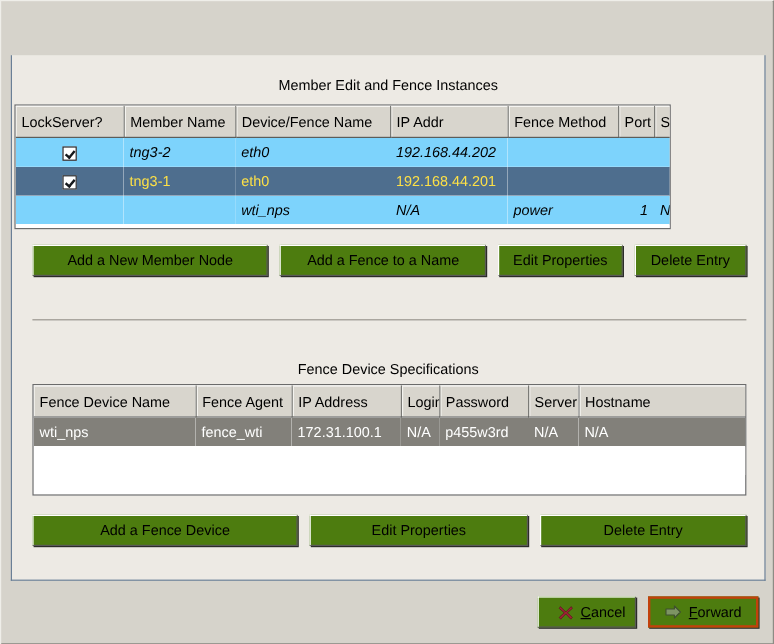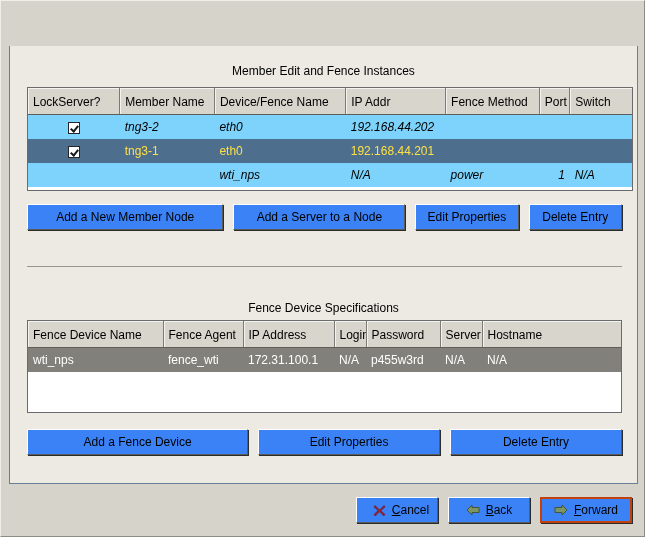"LockServer?" div.table-wrap { left: 17px -> 2px; width: 606px -> 547px }
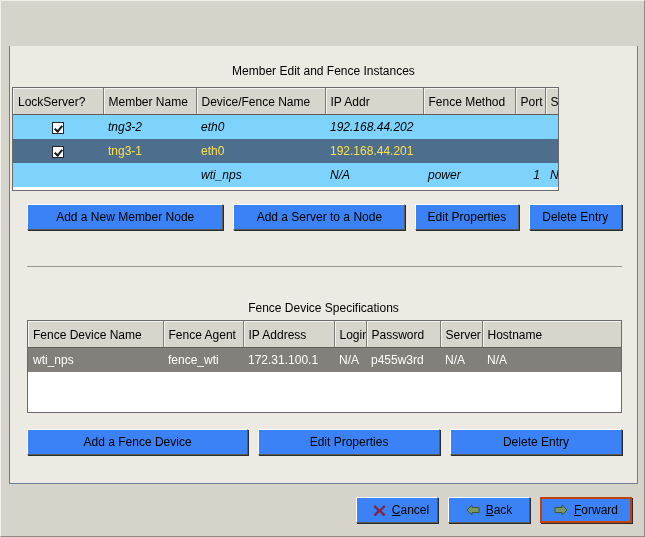"Add a New Member Node" .btn { background: #3b82f6 -> #4d7c0f }
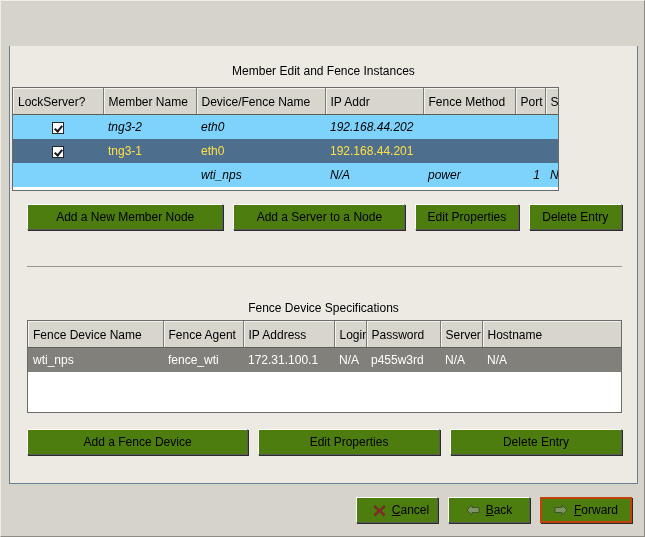"Add a Server to a" div.btn { text: Server to a Node -> Fence to a Name }
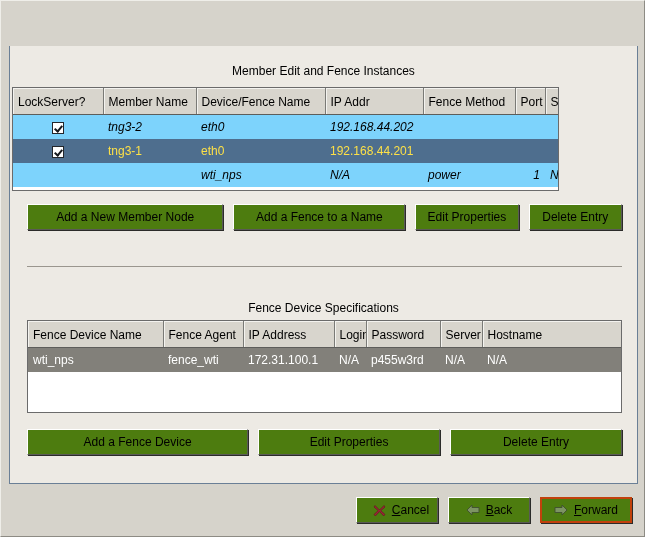"Back" div.btn { html: <div> <span> <svg> <path></path> </svg> </span> <span><u>B</u>ack</span> </div> -> none }
